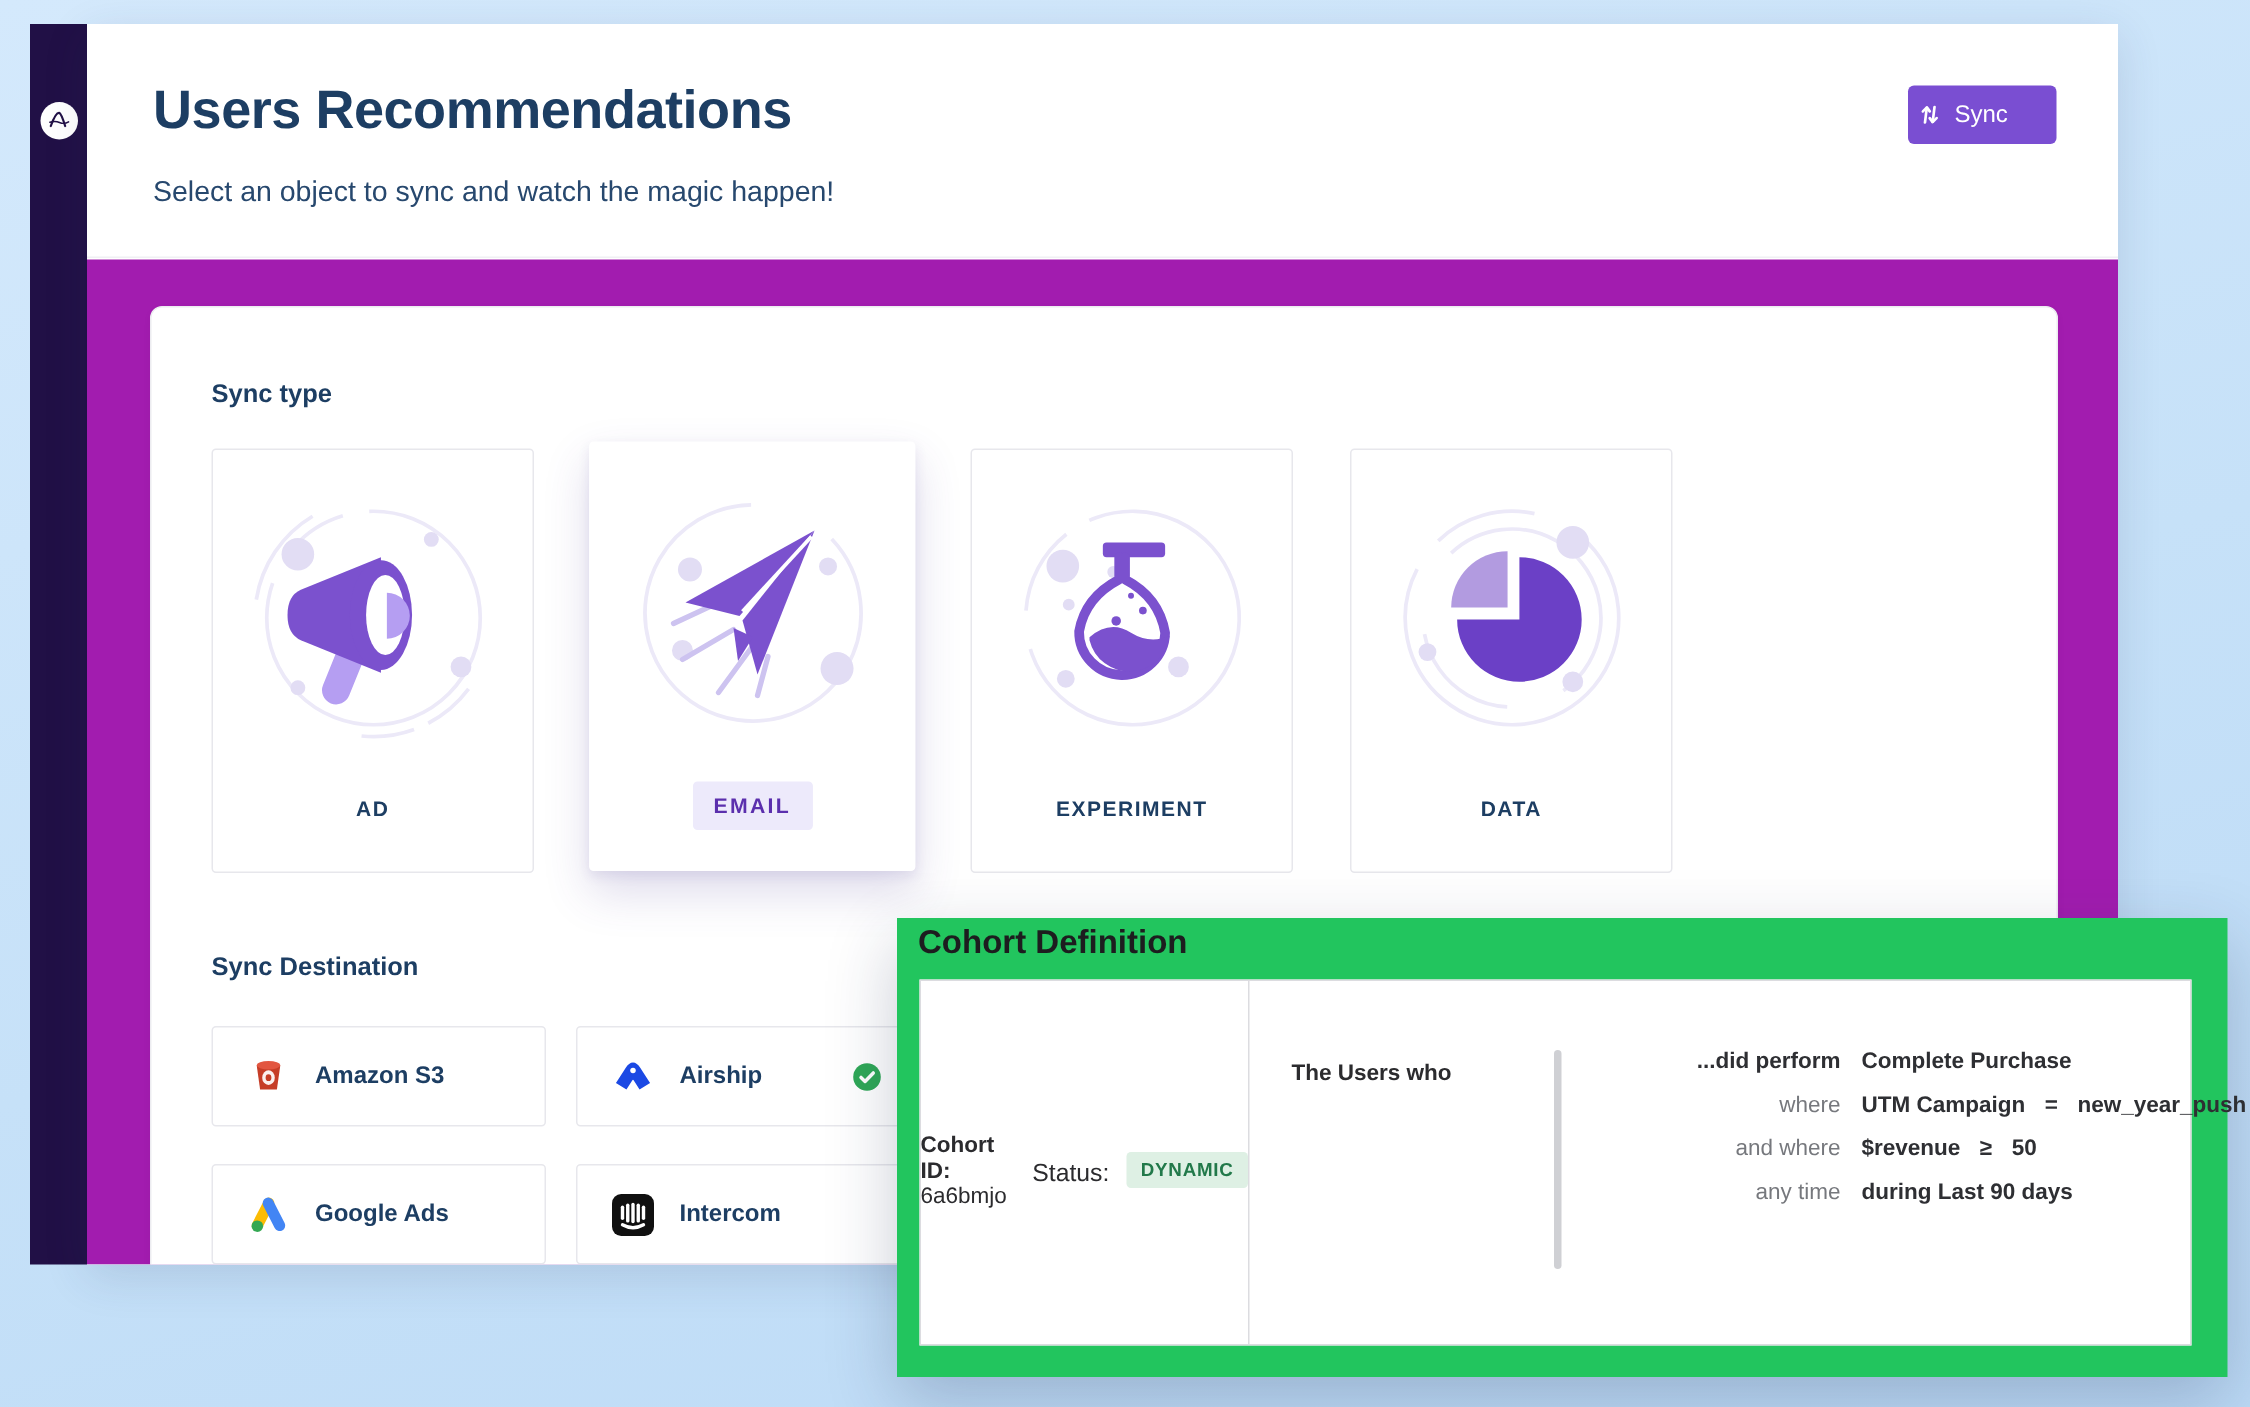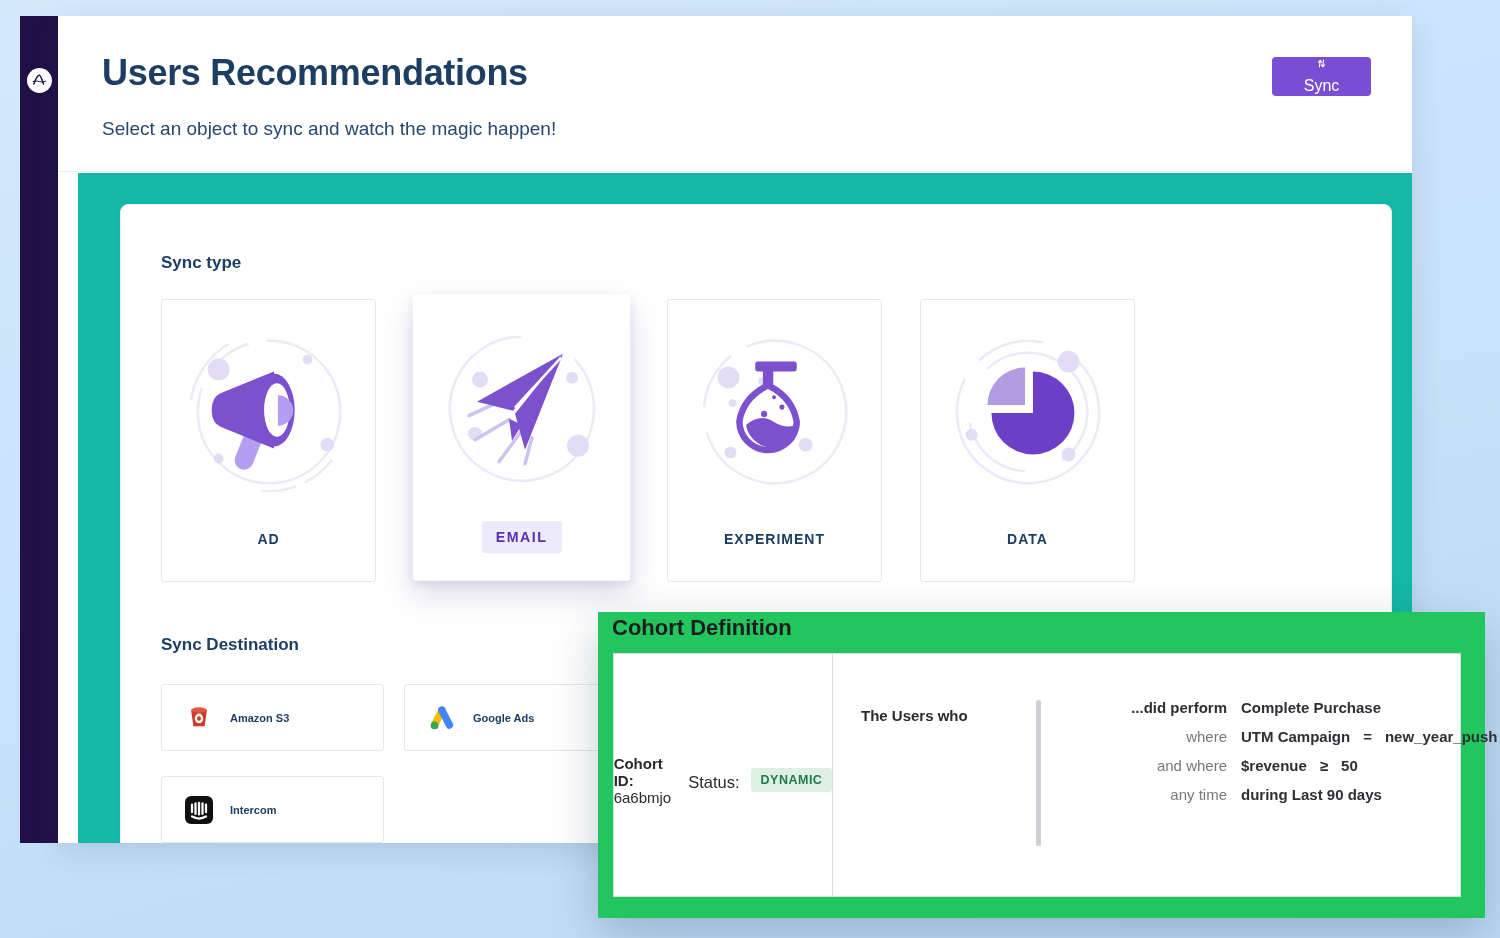"Sync" .sync-btn { flex-direction: column -> none }
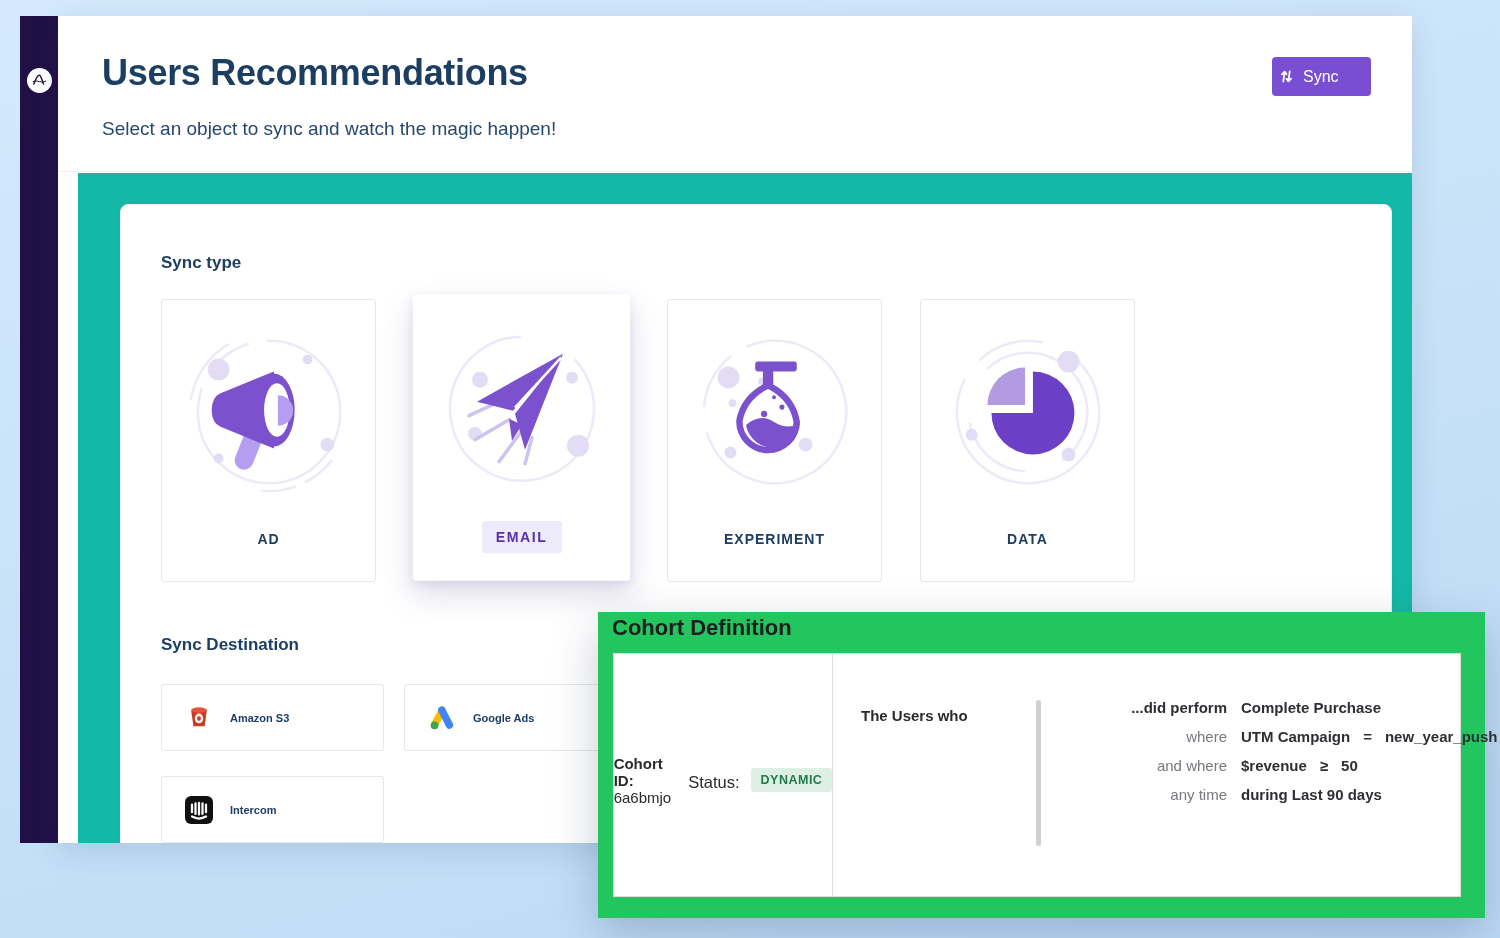"Sync type" .win-body { background: #14b8a6 -> #a21caf; margin-left: 20px -> none }
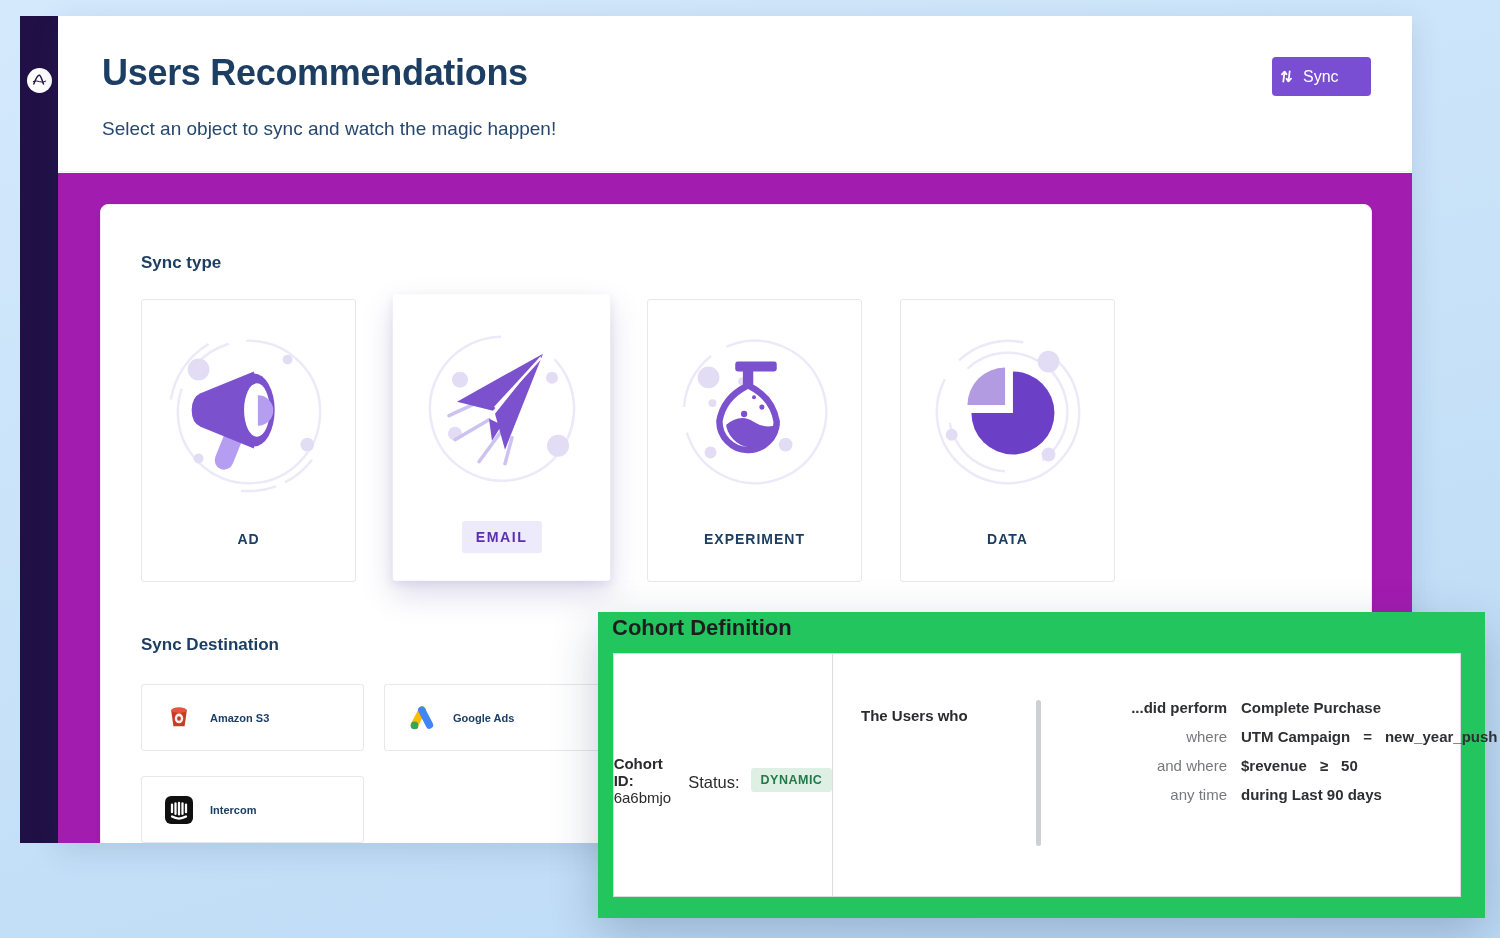"Amazon S3" .dlabel { font-size: 11px -> 16px }
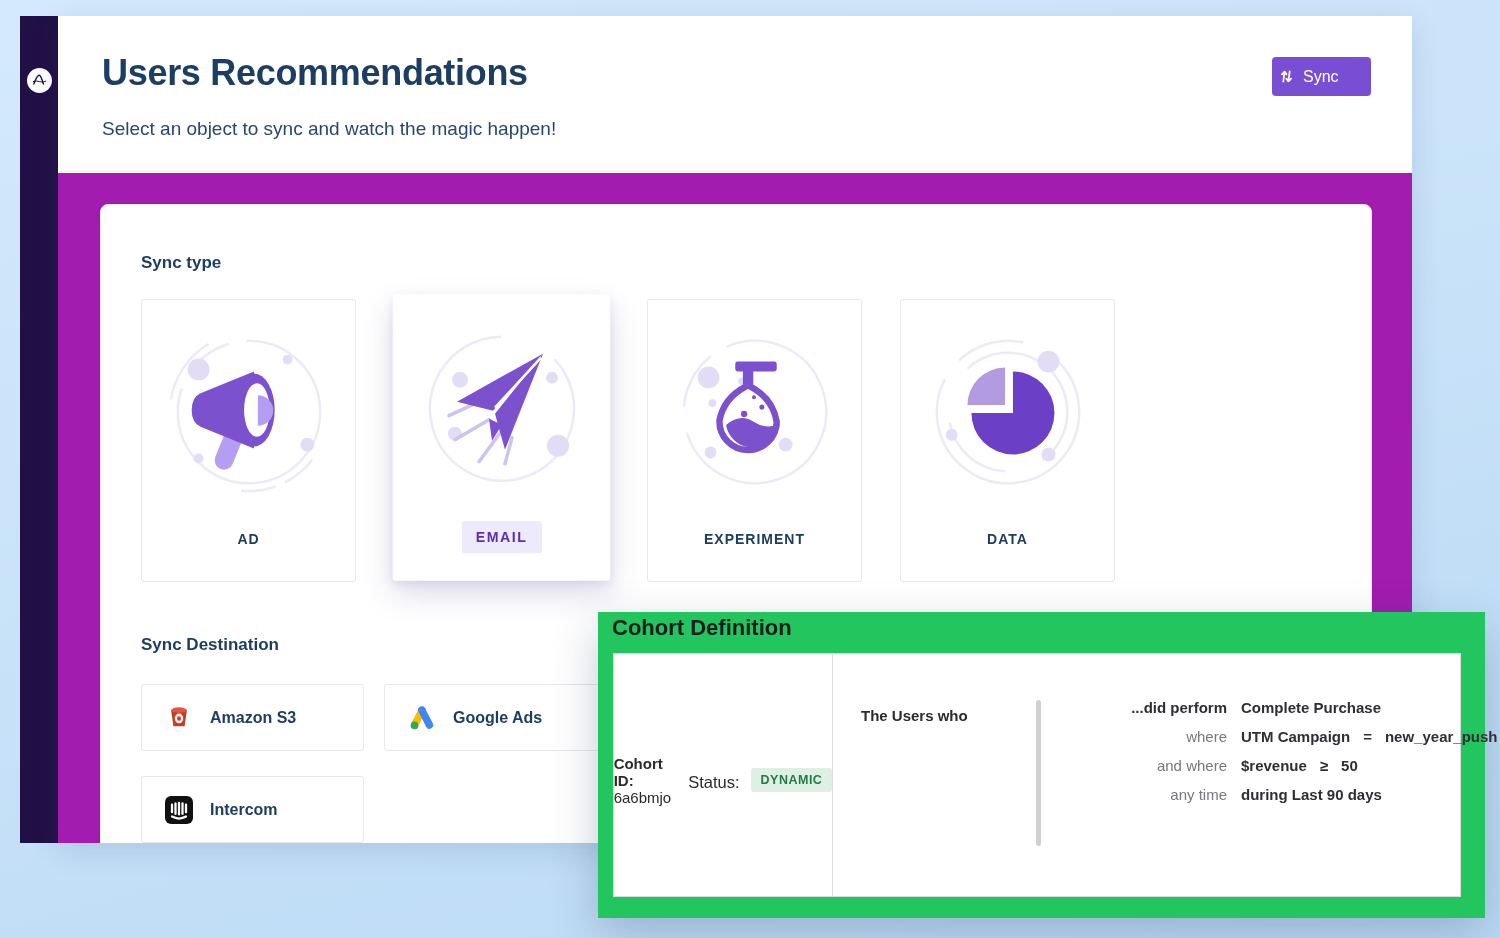"Airship" div.dest-card { html: none -> <div> <span> <svg> <path></path> <circle></circle> </svg> </span> <span>Airship</span> <span> <svg> <circle></circle> <path></path> </svg> </span> </div> }
